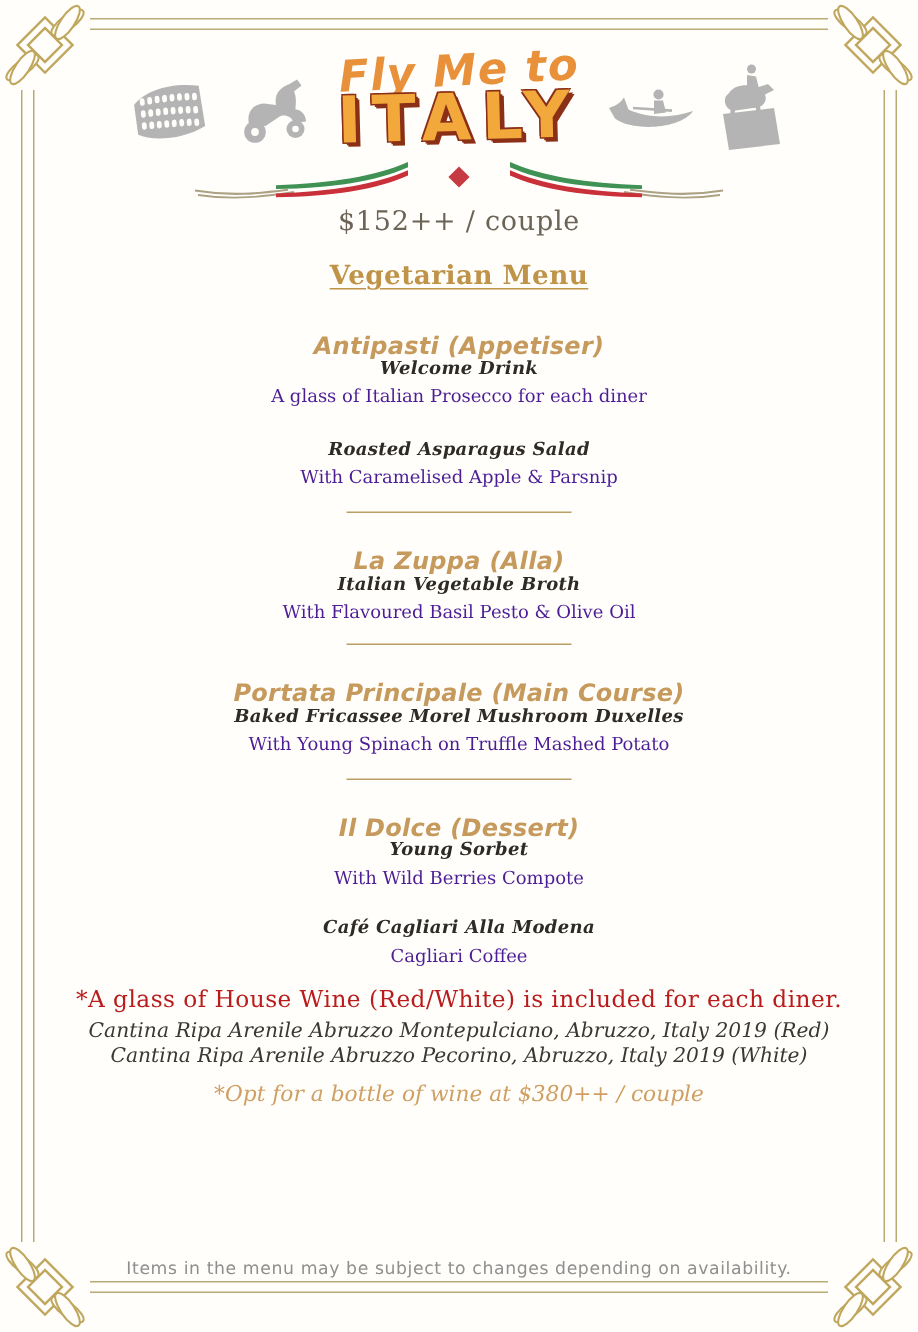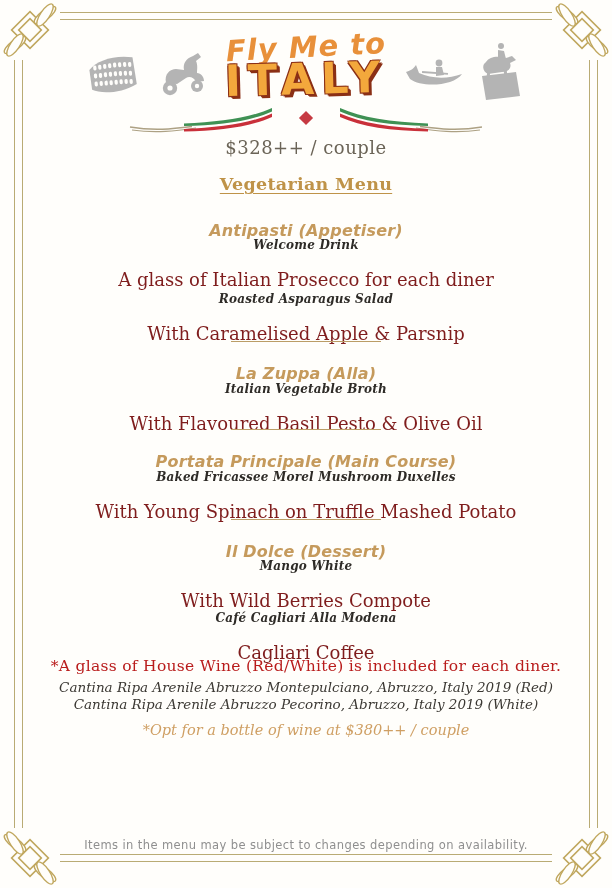"$328++ / couple" div.abs { text: $328++ -> $152++ }
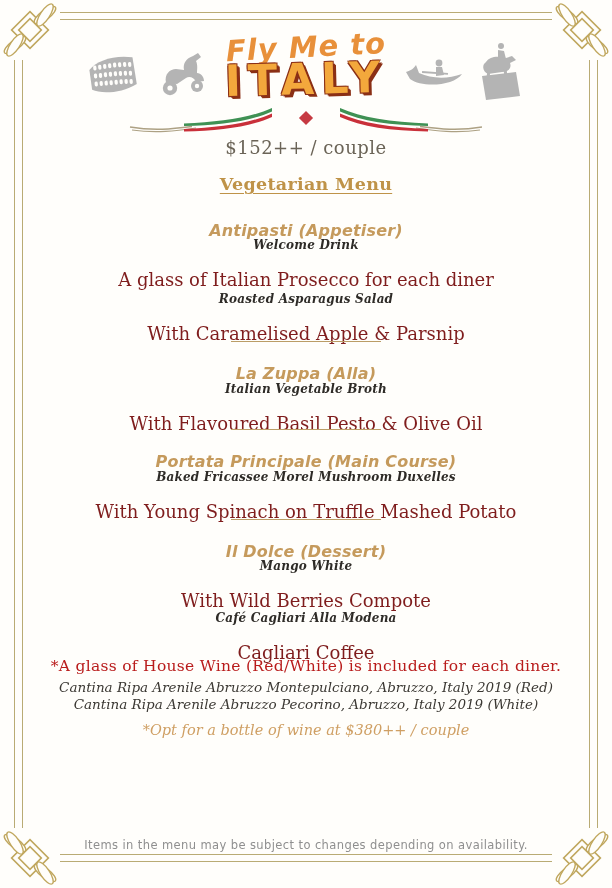"A glass of Italian Prosecco" .item-desc { color: #7f1d1d -> #4c1d95; font-size: 18px -> 12px; margin-top: 12px -> none }
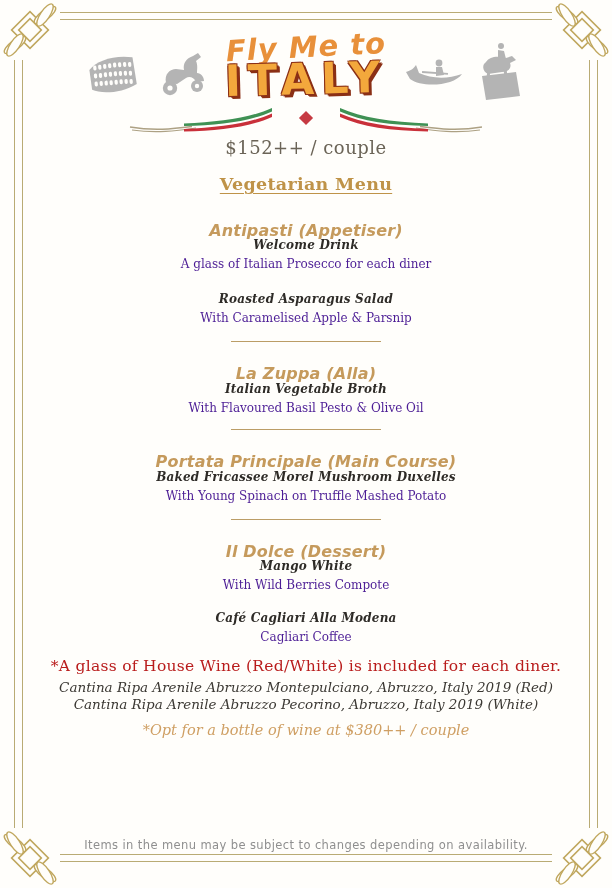"Mango White" div.abs { text: Mango White -> Young Sorbet }
